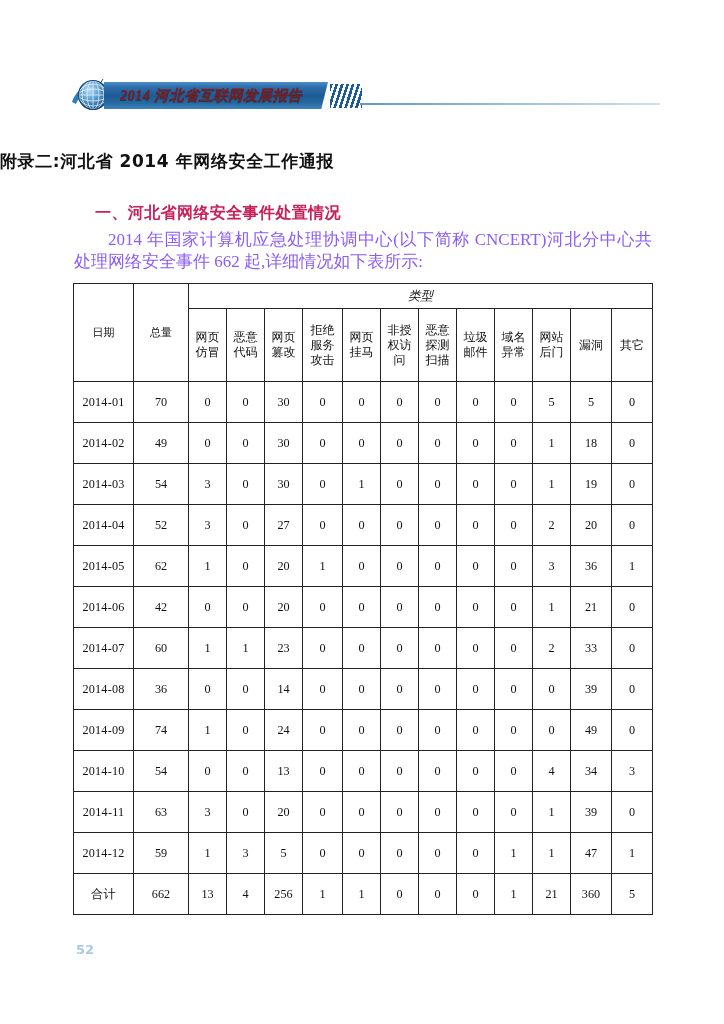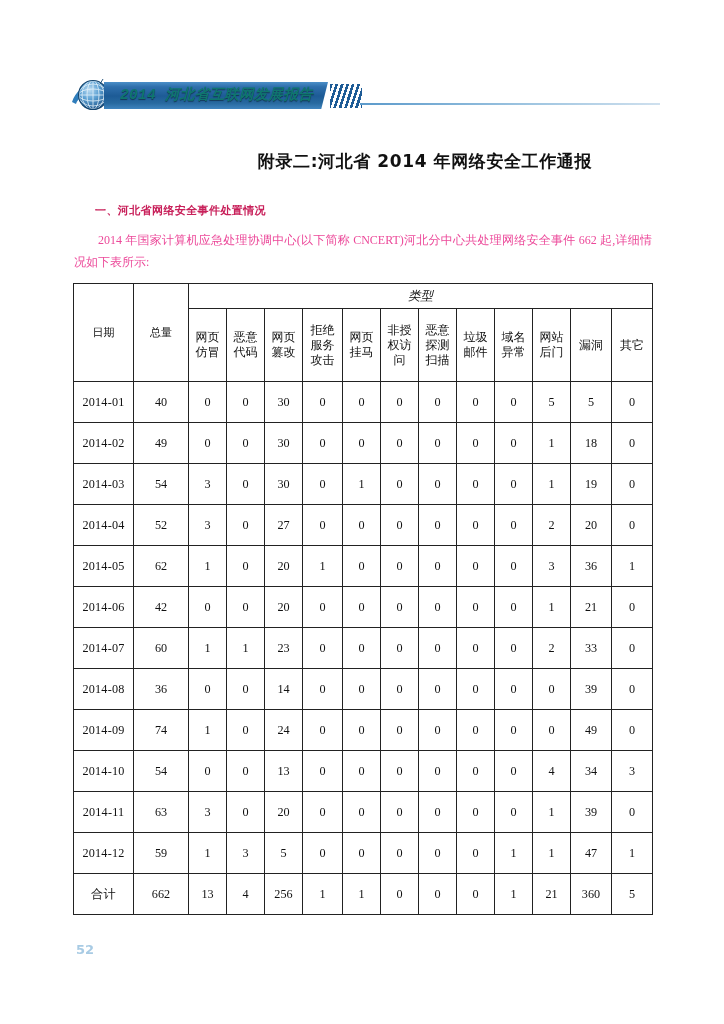"2014 河北省互联网发展报告" .banner-title { color: #0f766e -> #7f1d1d; font-family: Liberation Mono, monospace -> Liberation Serif, serif }
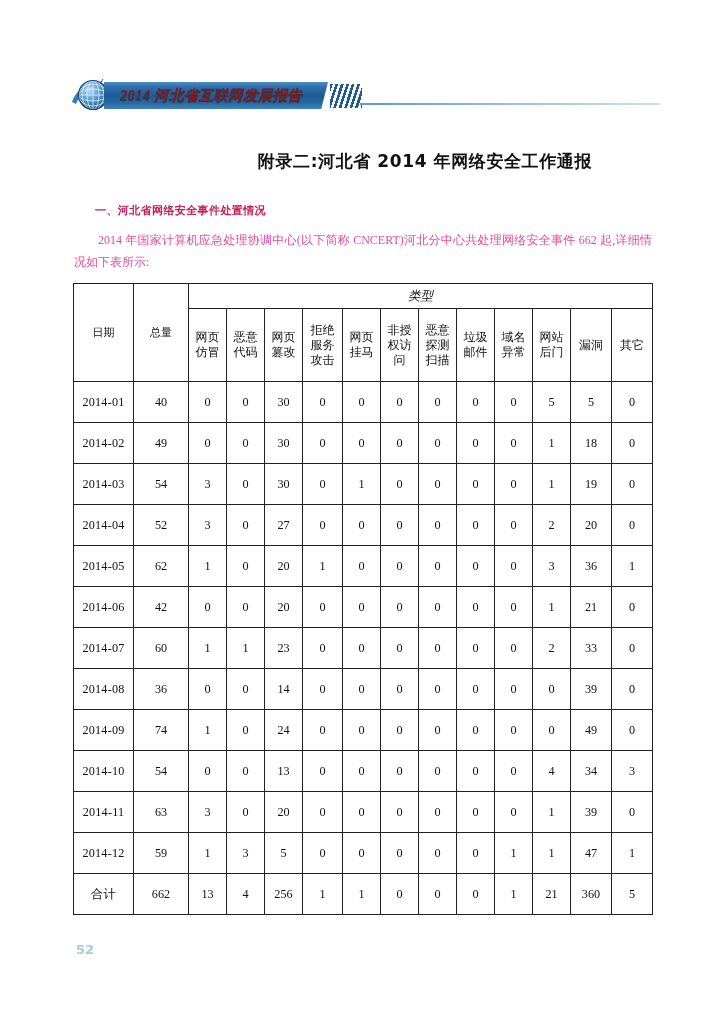"附录二:河北省 2014 年网络安全工作通报" .page-title { text-align: right -> left }
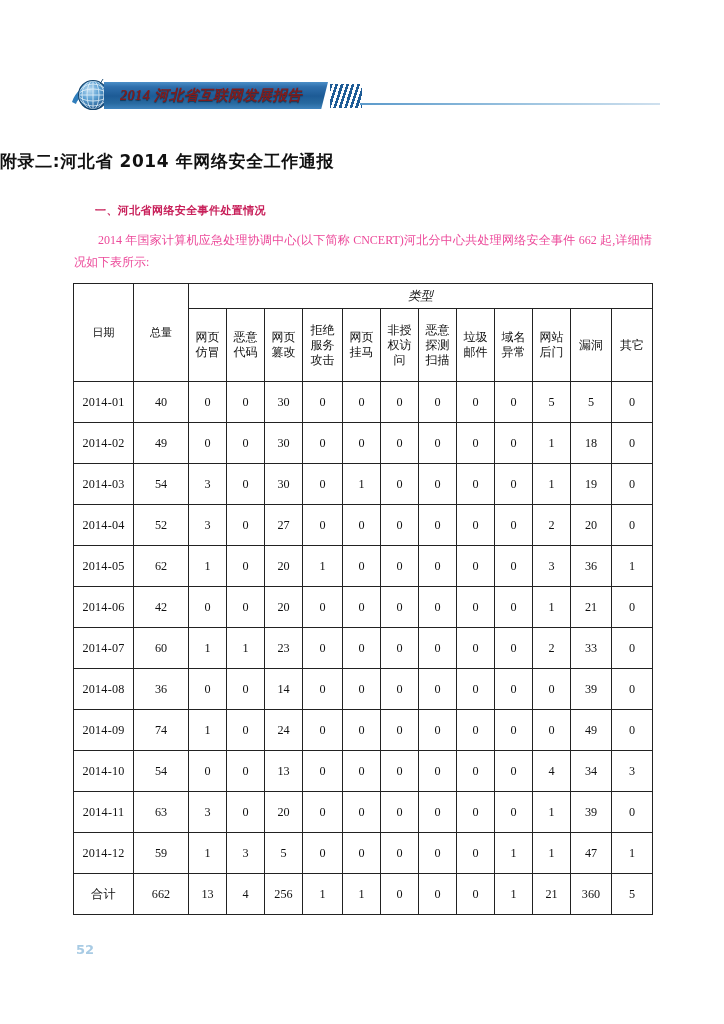"一、河北省网络安全事件处置情况" .section-heading { font-size: 11px -> 16px }
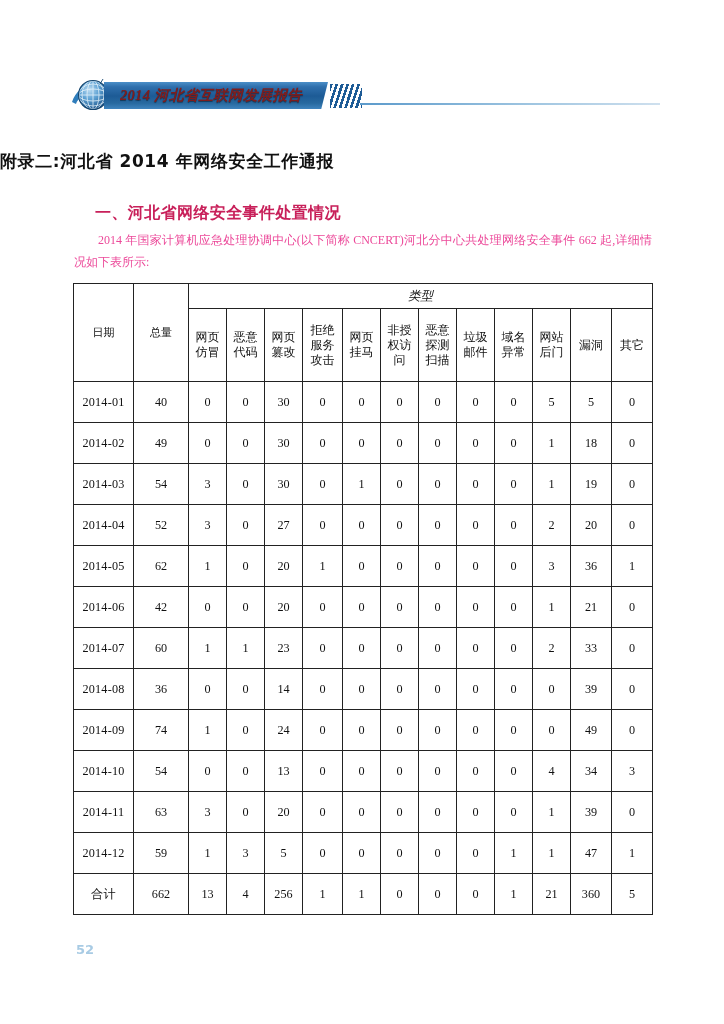"2014 年国家计算机应急处理协调中心(以下简称" .body-paragraph { color: #ec4899 -> #8b5cf6; font-size: 12px -> 17px }
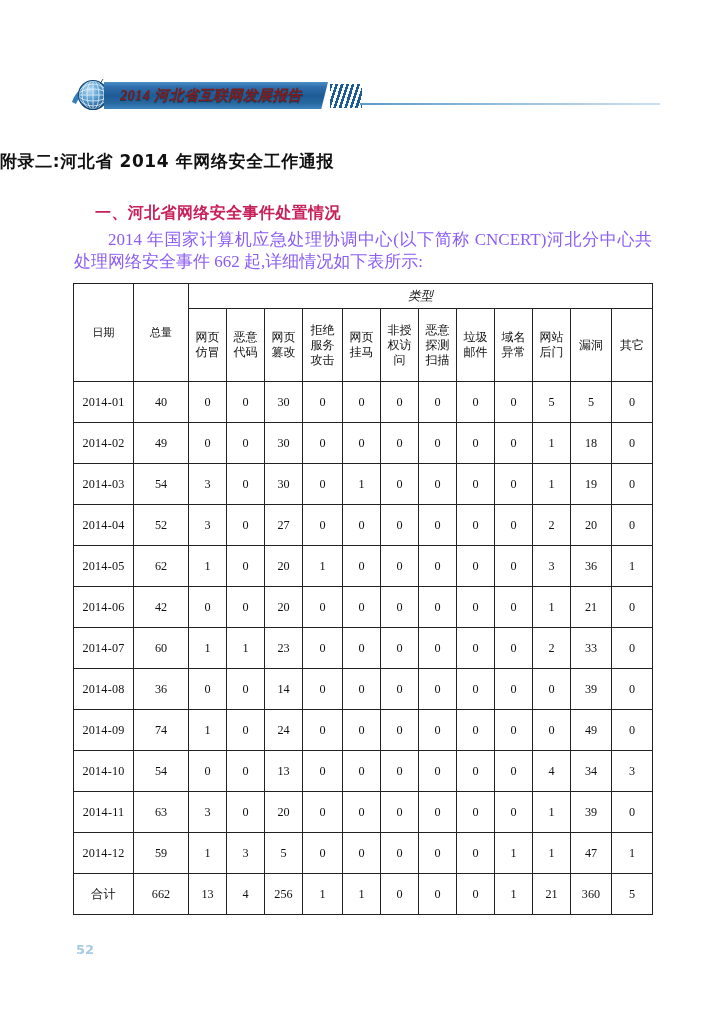"40" td { text: 40 -> 70 }
